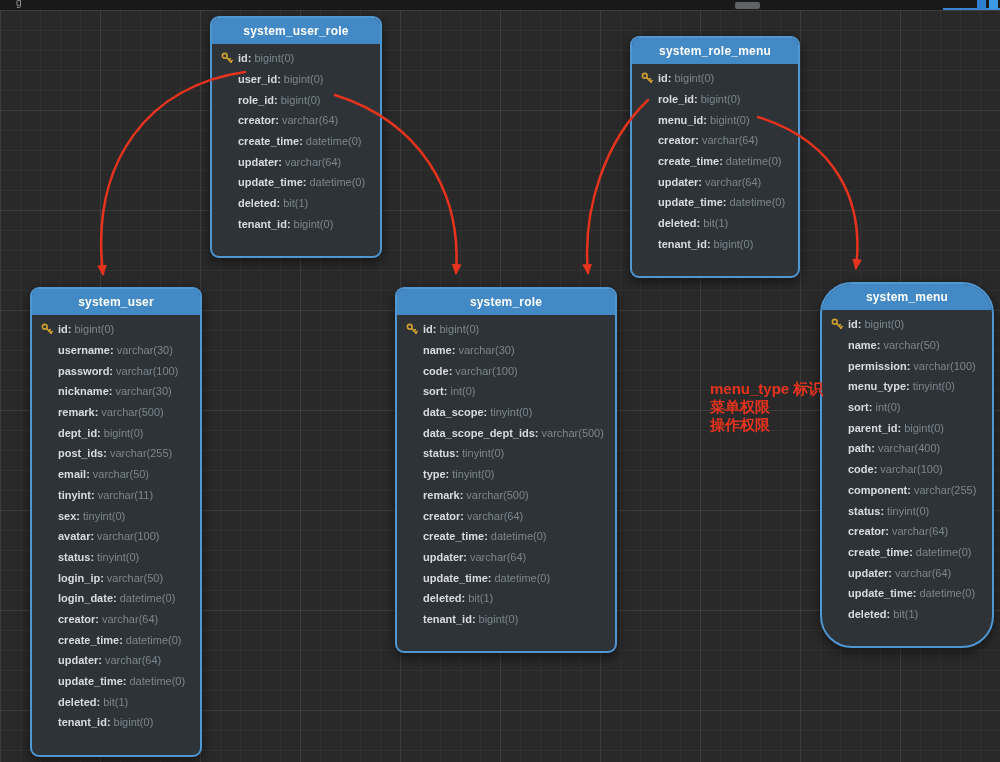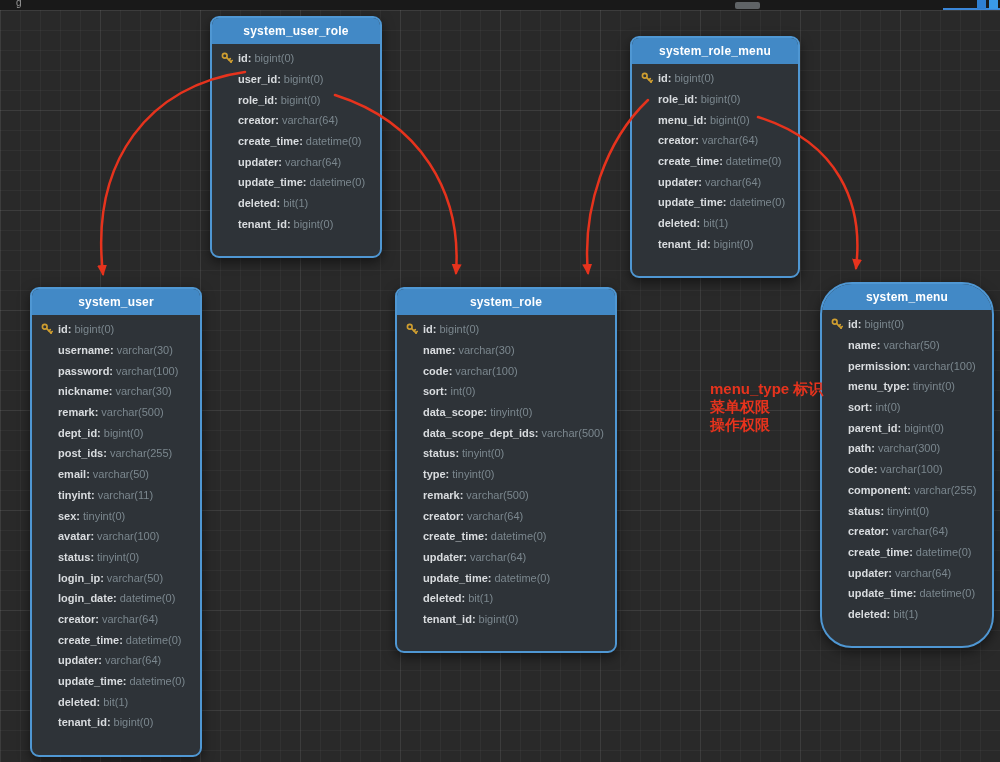"varchar(300)" span.ftype { text: 300 -> 400 }
